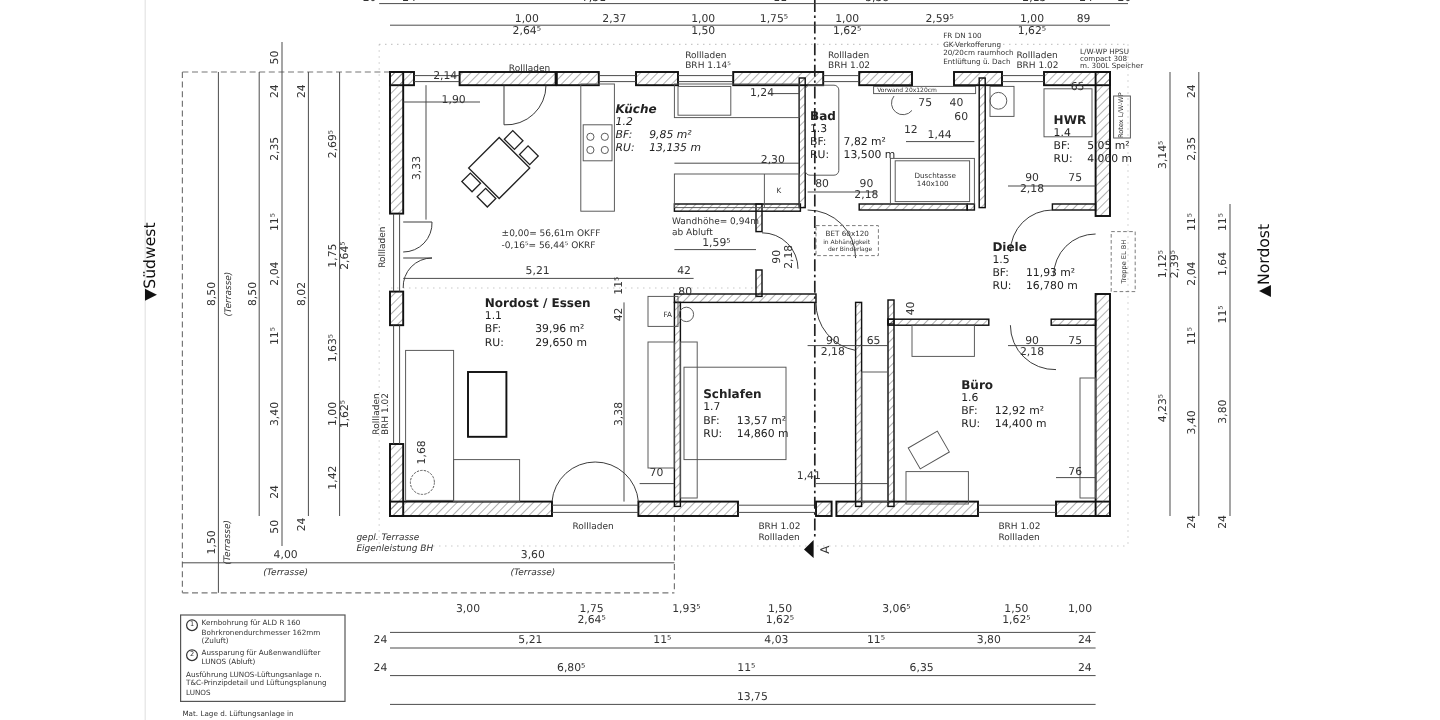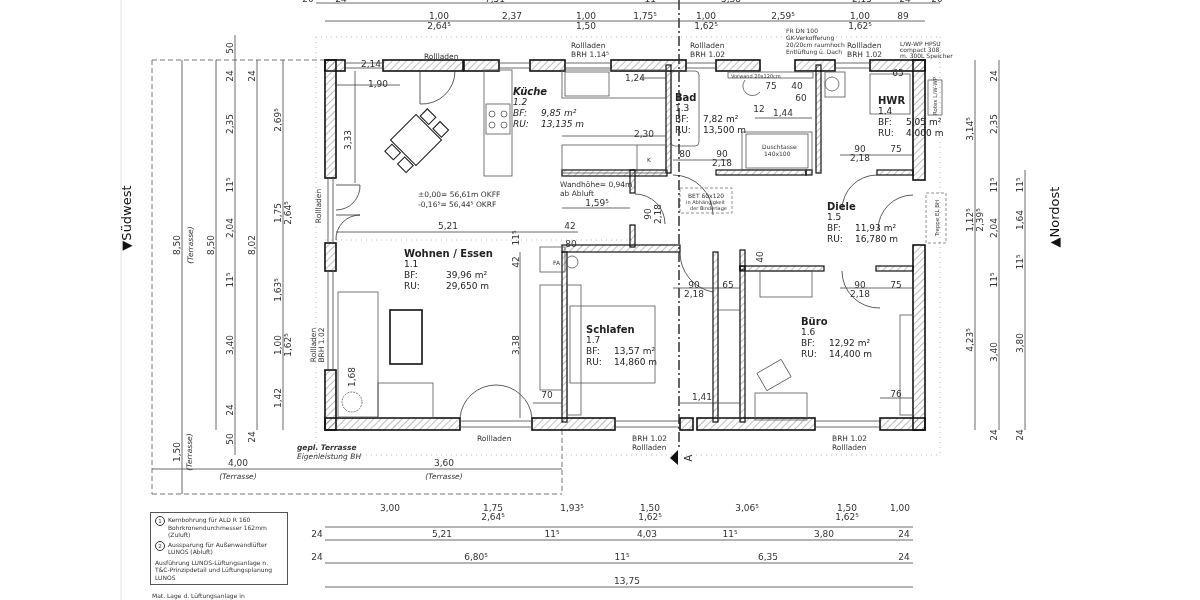"Wohnen / Essen" div.rname { text: Wohnen -> Nordost }
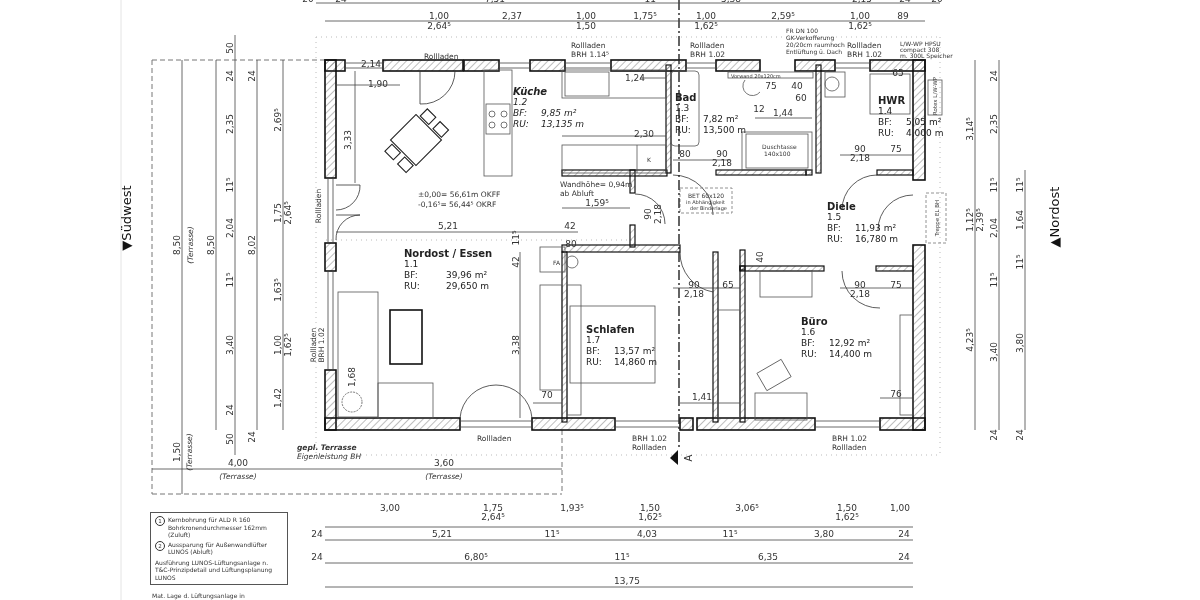"1,41" div.dim { left: 702px -> 674px }
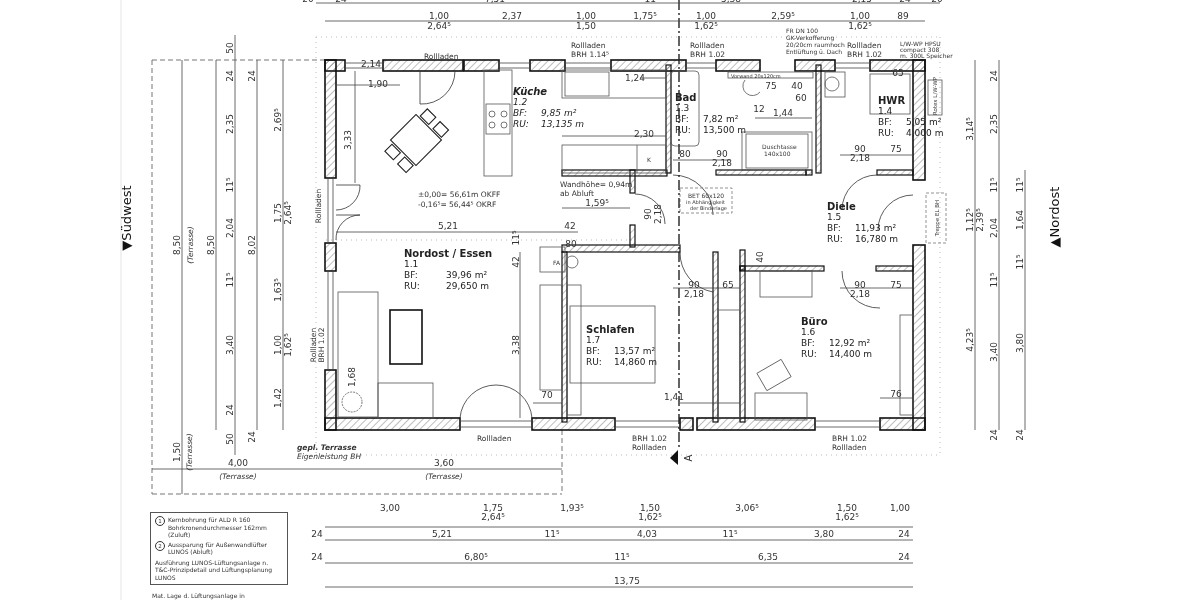"gepl. Terrasse" div.small { font-weight: bold -> none }
